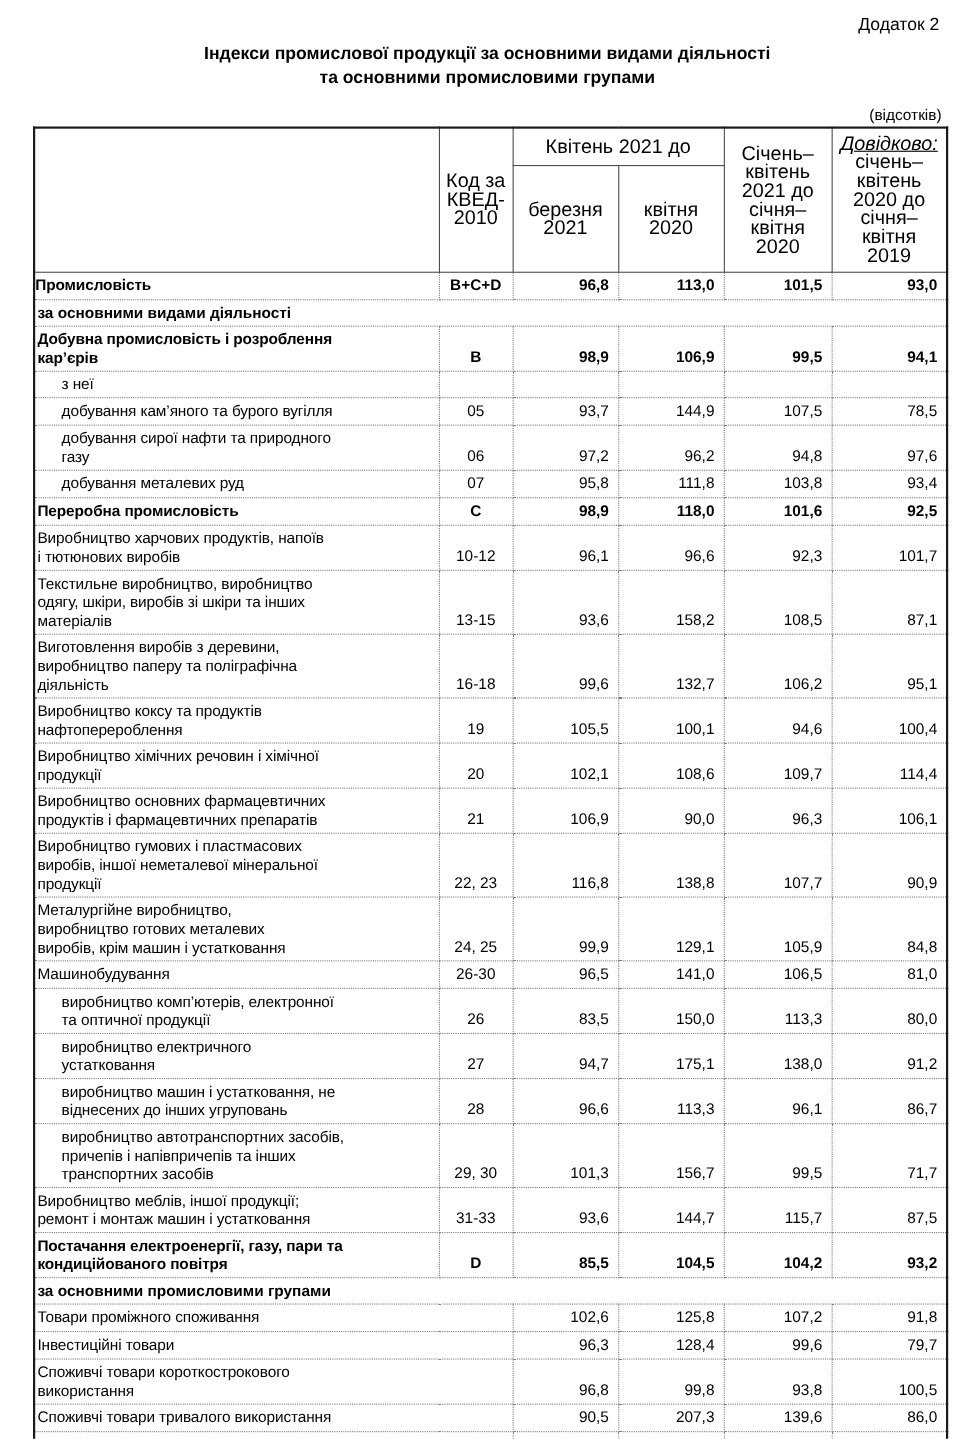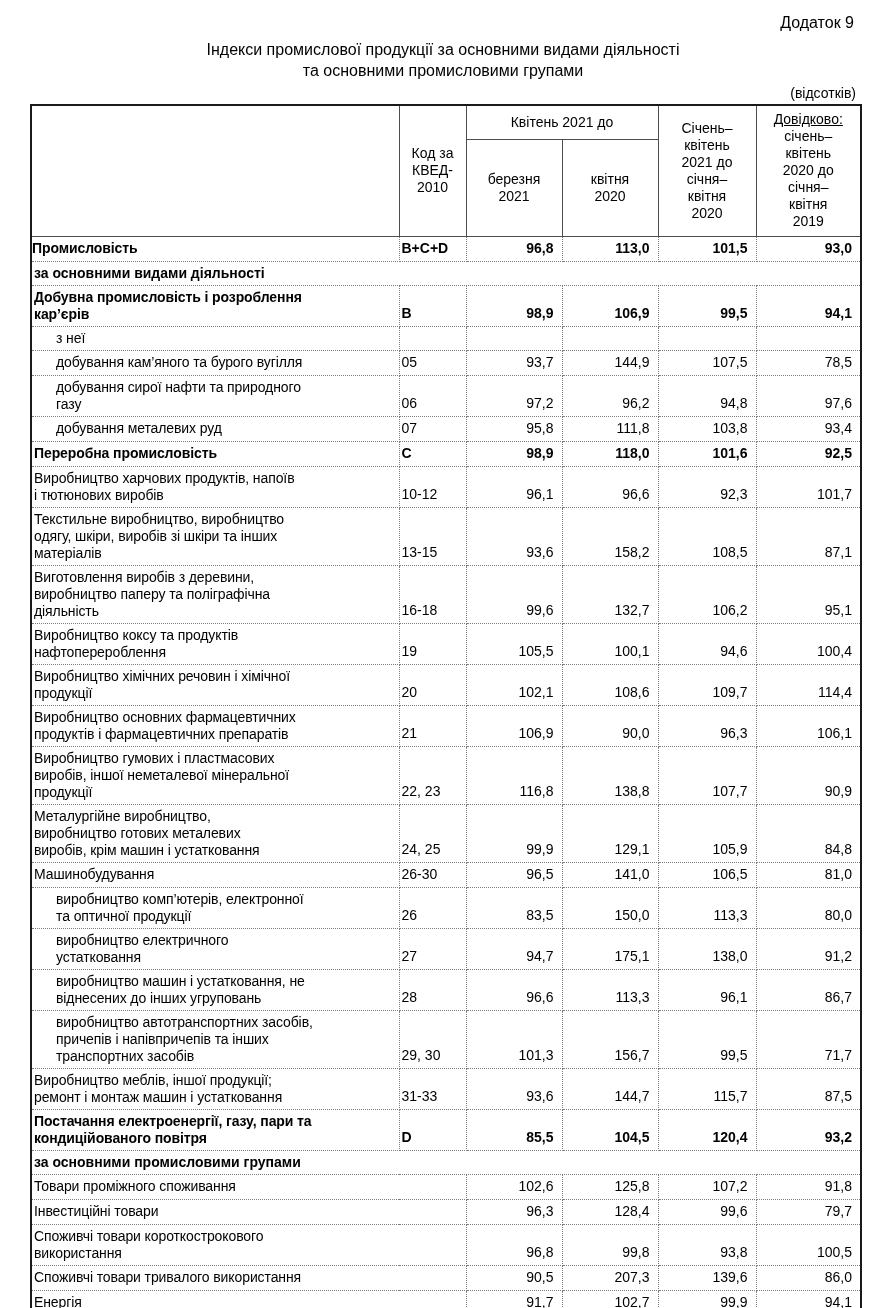"Додаток 9" div.annex { text: 9 -> 2 }
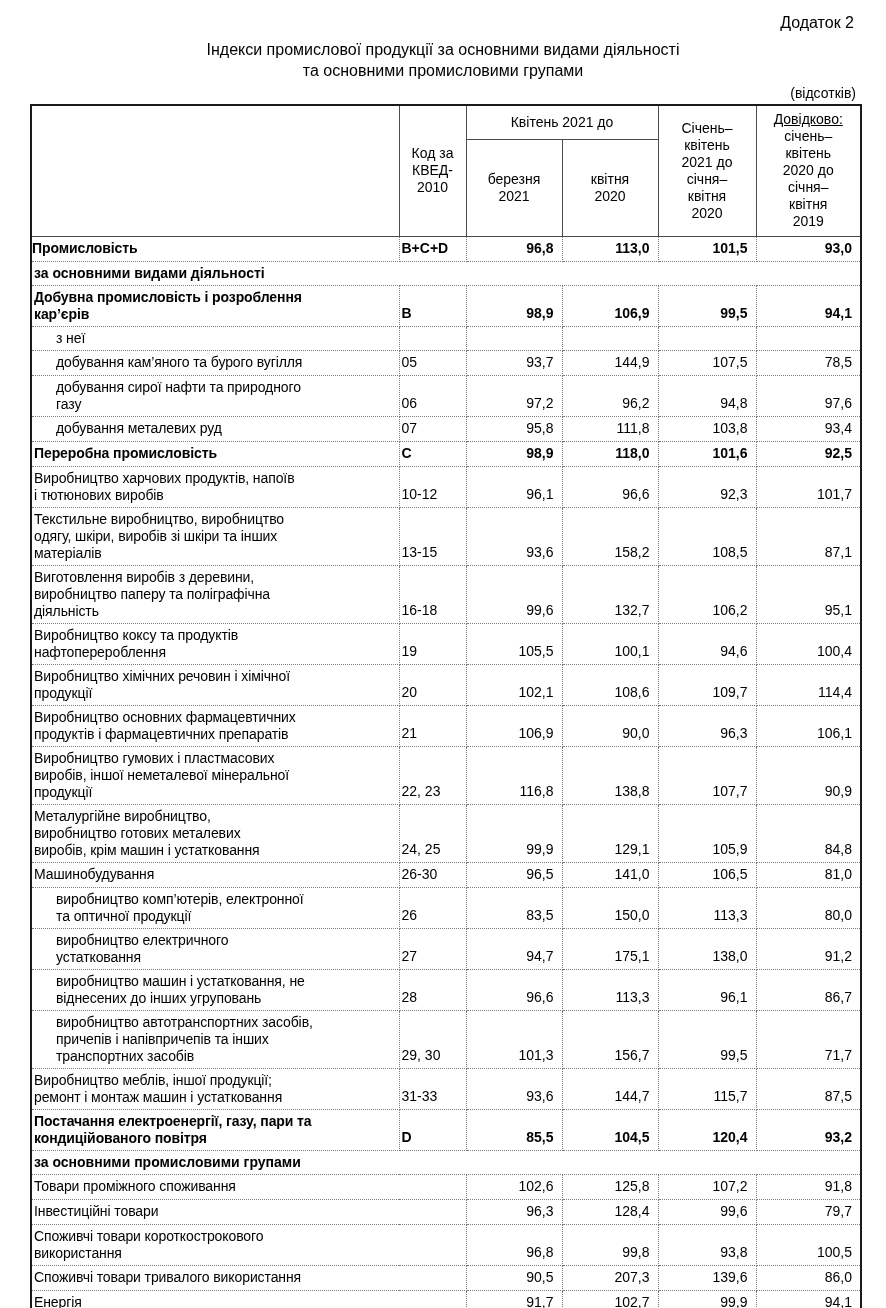"Індекси промислової продукції за" .title { font-weight: normal -> bold }
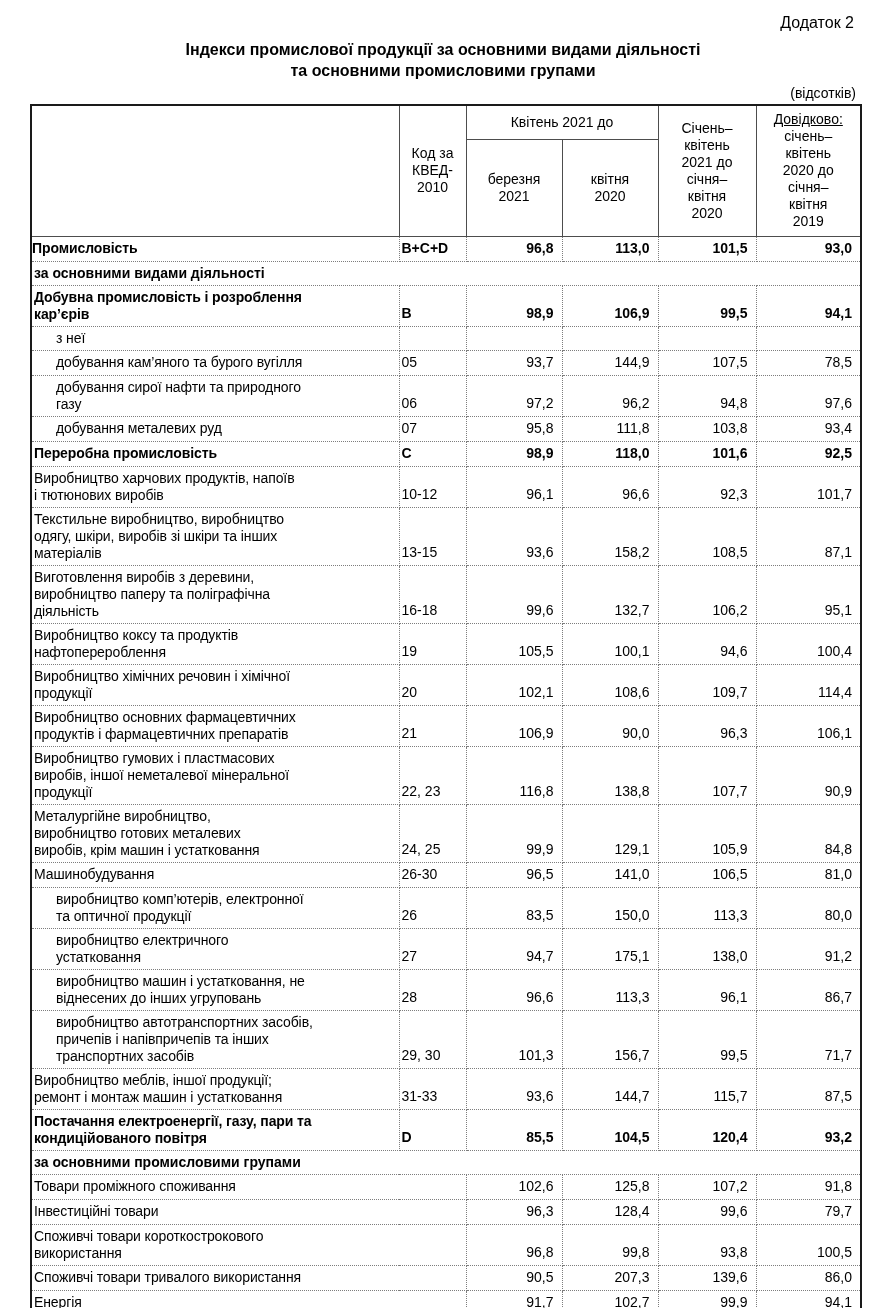"(відсотків)" .units { margin-top: 4px -> 15px }
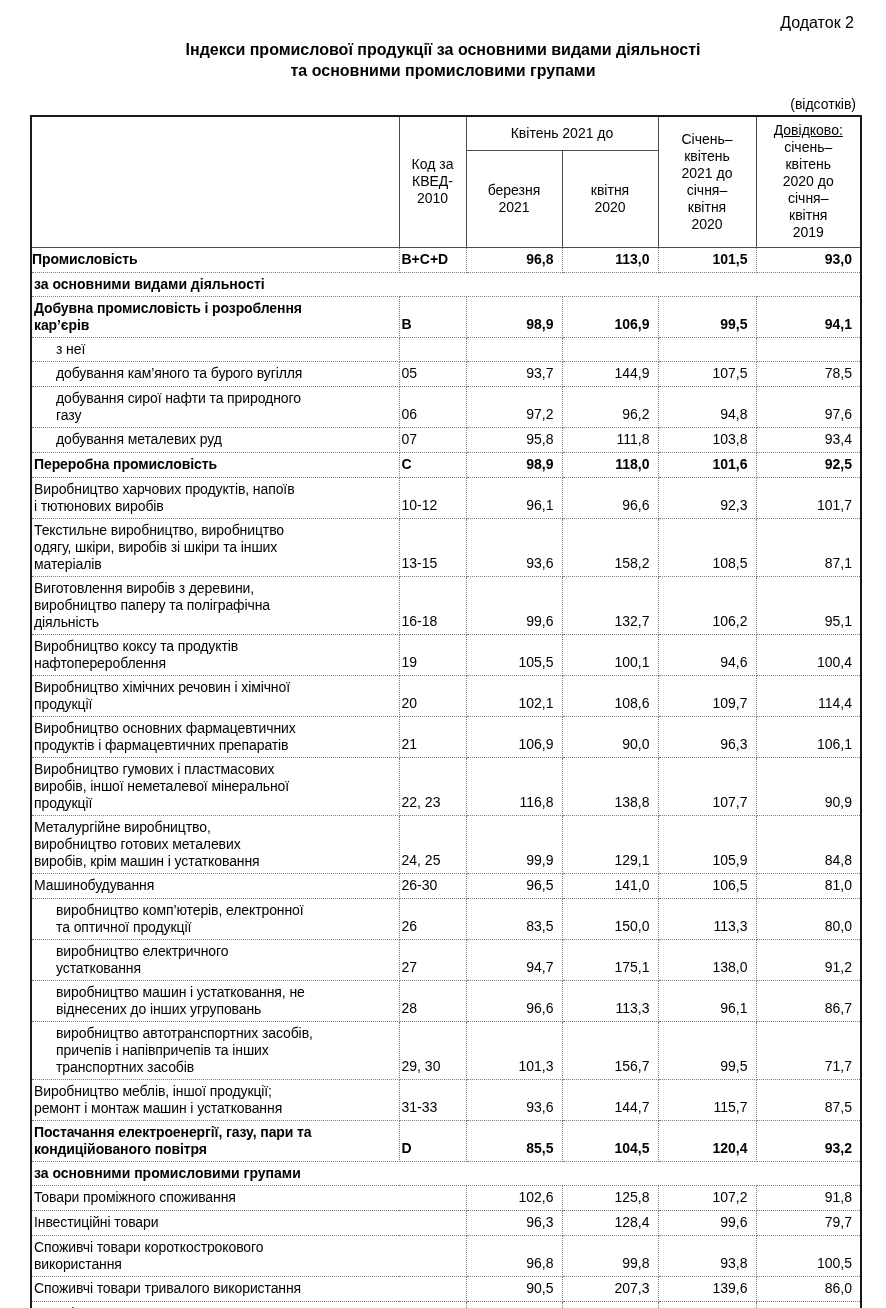"Квітень 2021 до" th { font-size: 14px -> 18px }
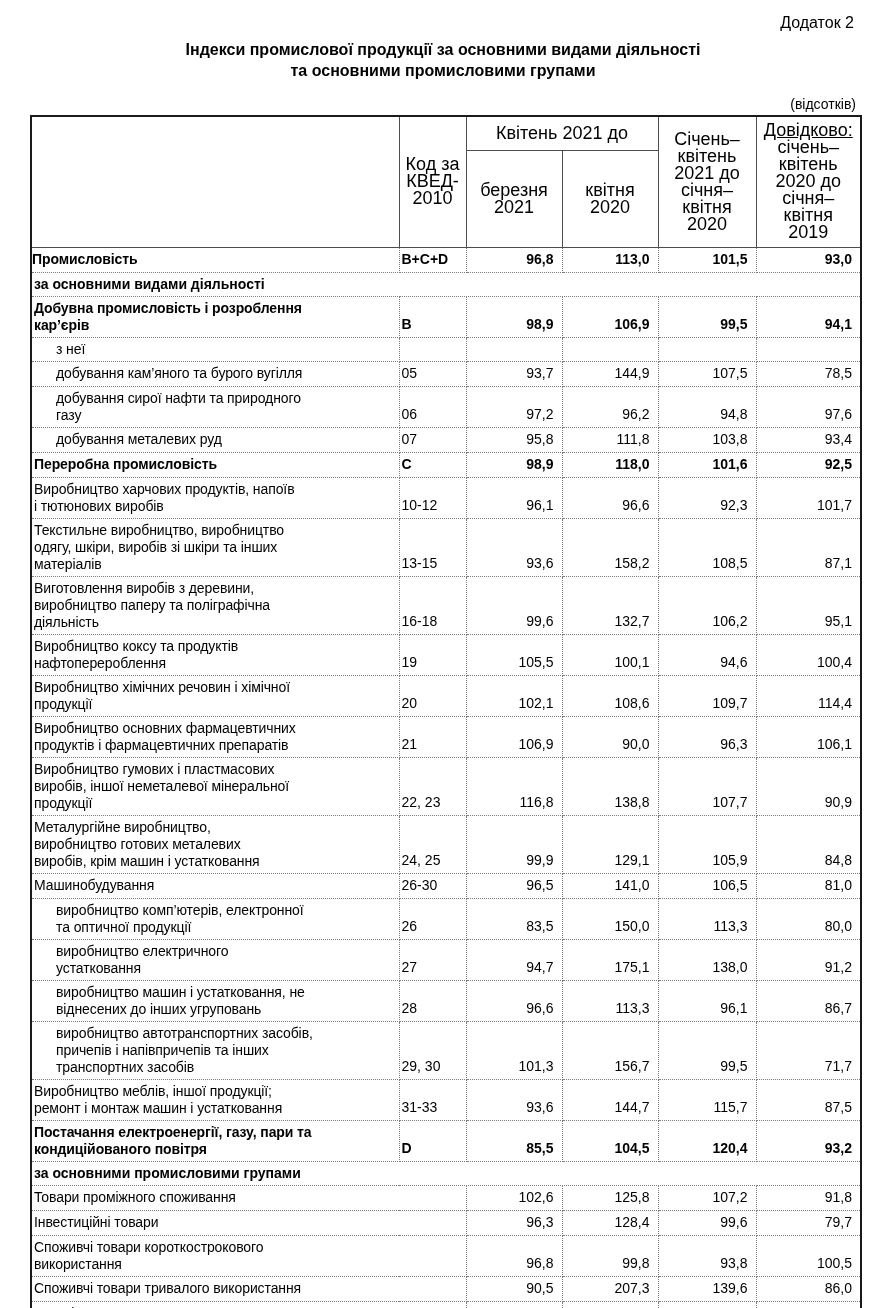"Довідково:" .u { font-style: none -> italic }
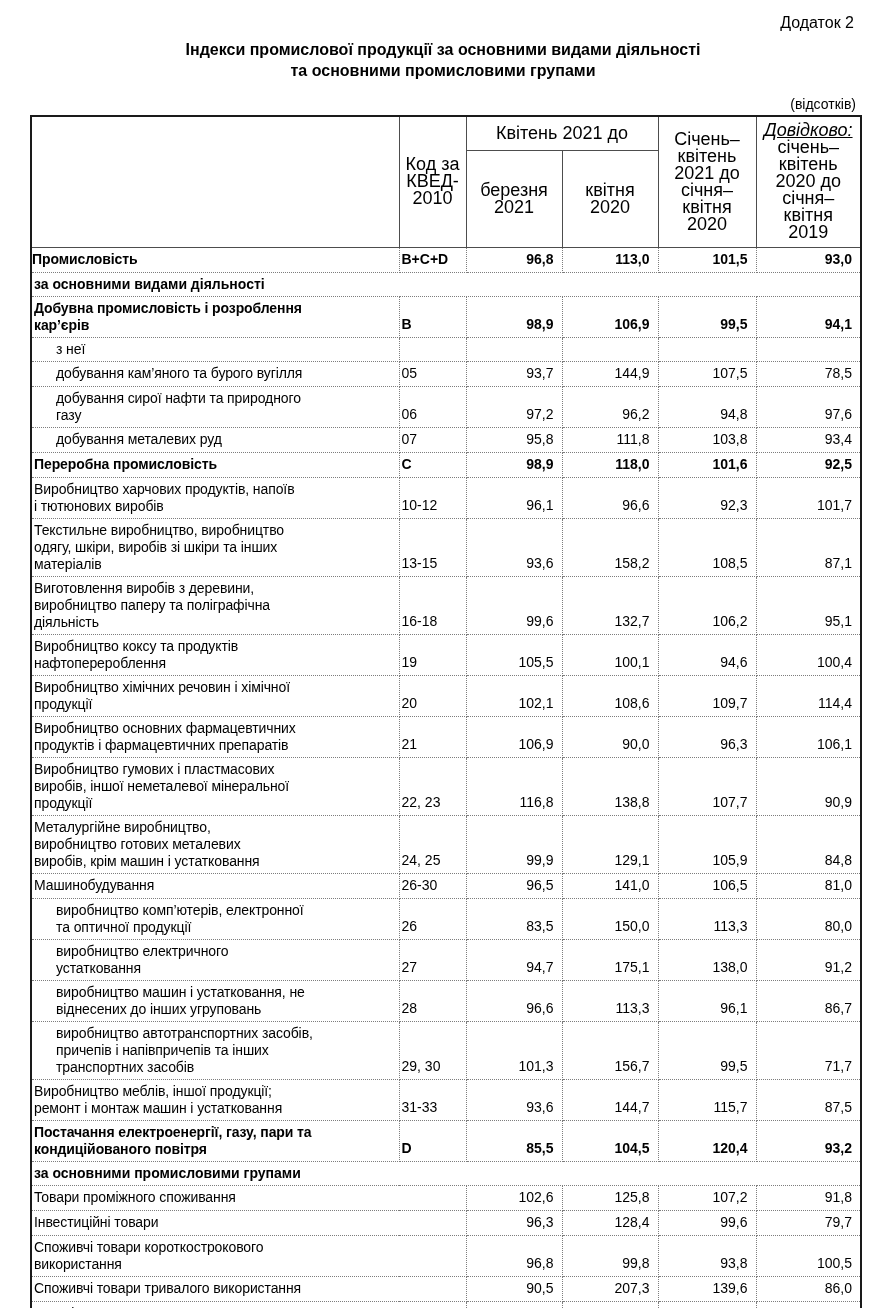"B+C+D" .code { text-align: left -> center }
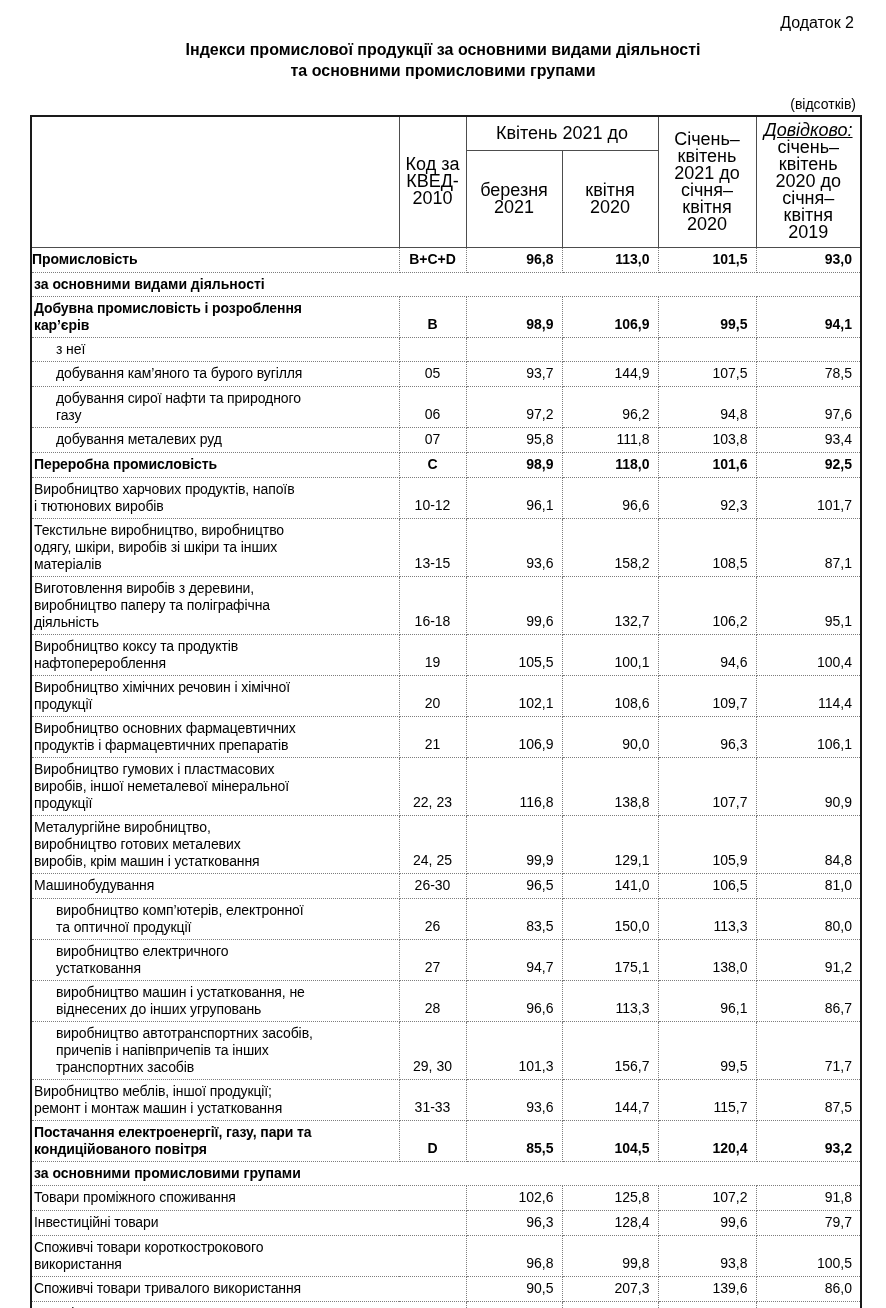"120,4" td.val { text: 120,4 -> 104,2 }
